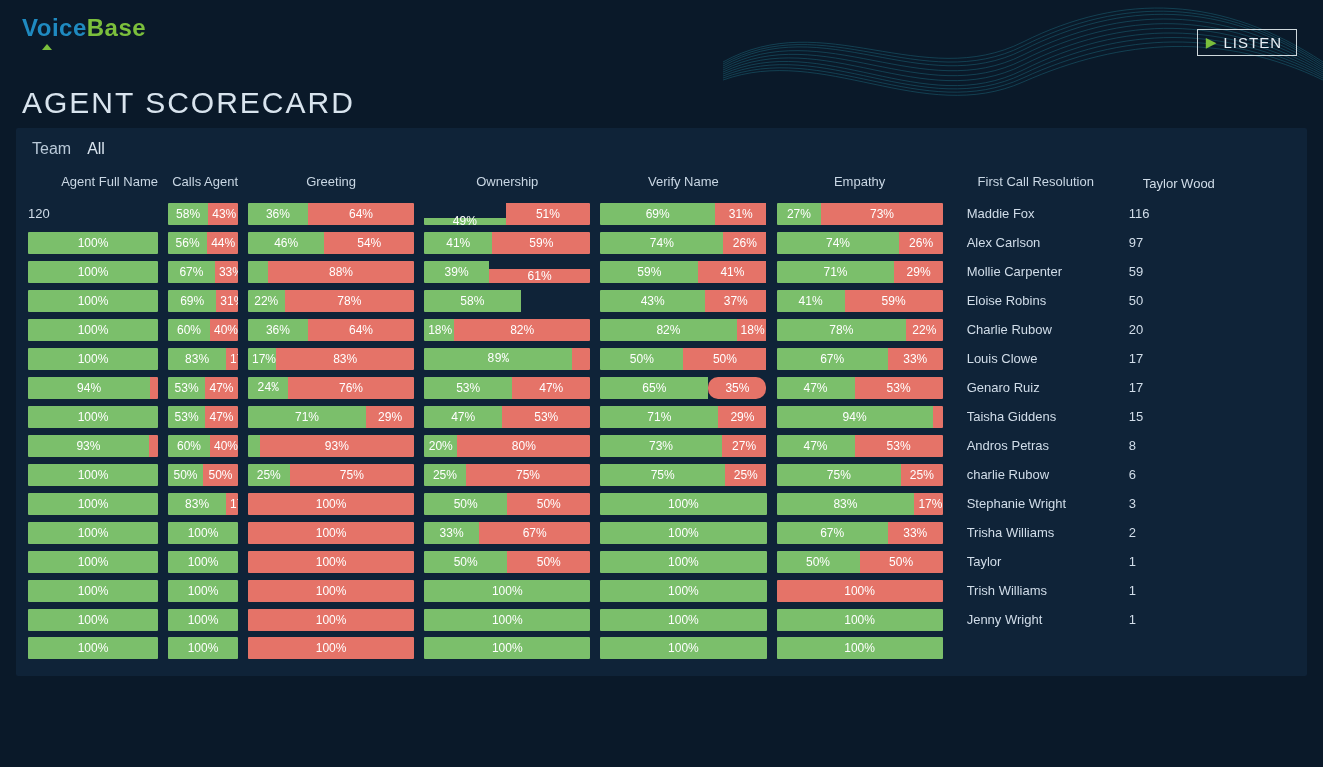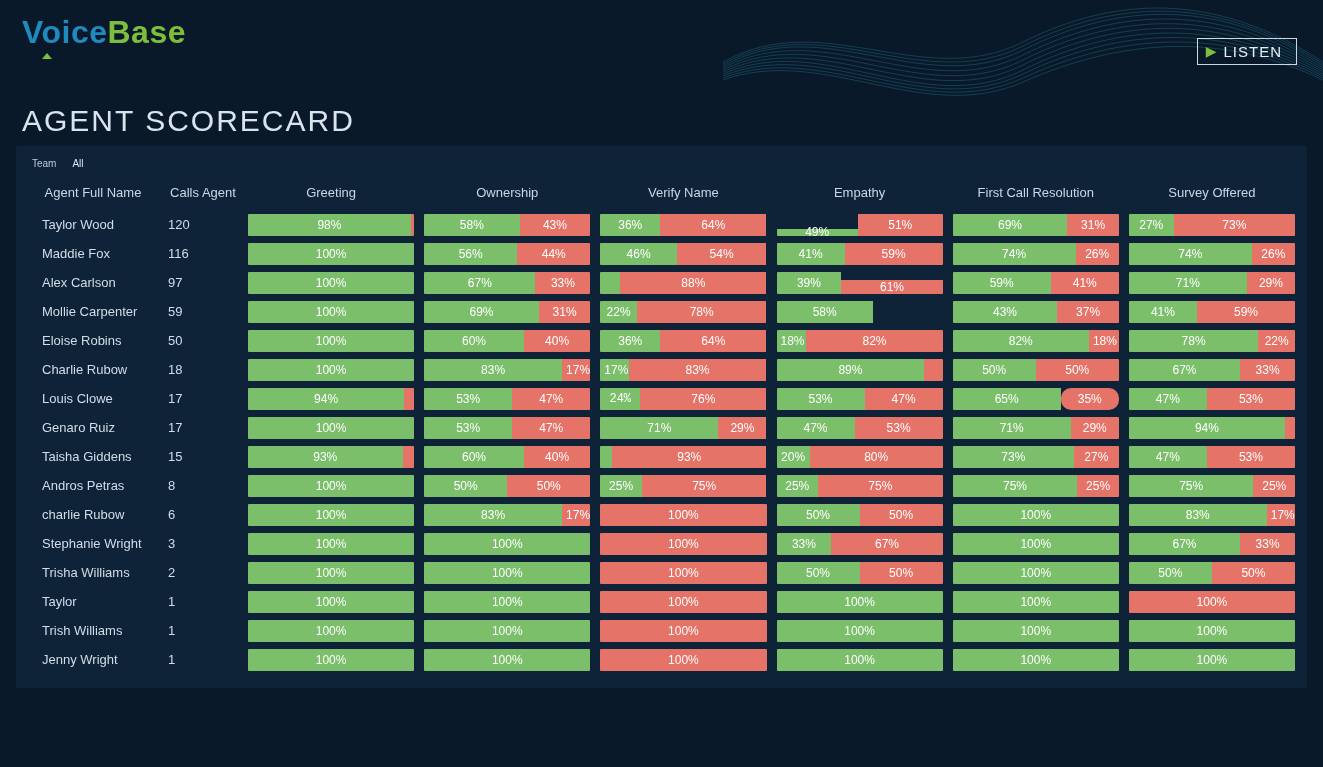"VoiceBase" .logo { font-size: 32px -> 24px }
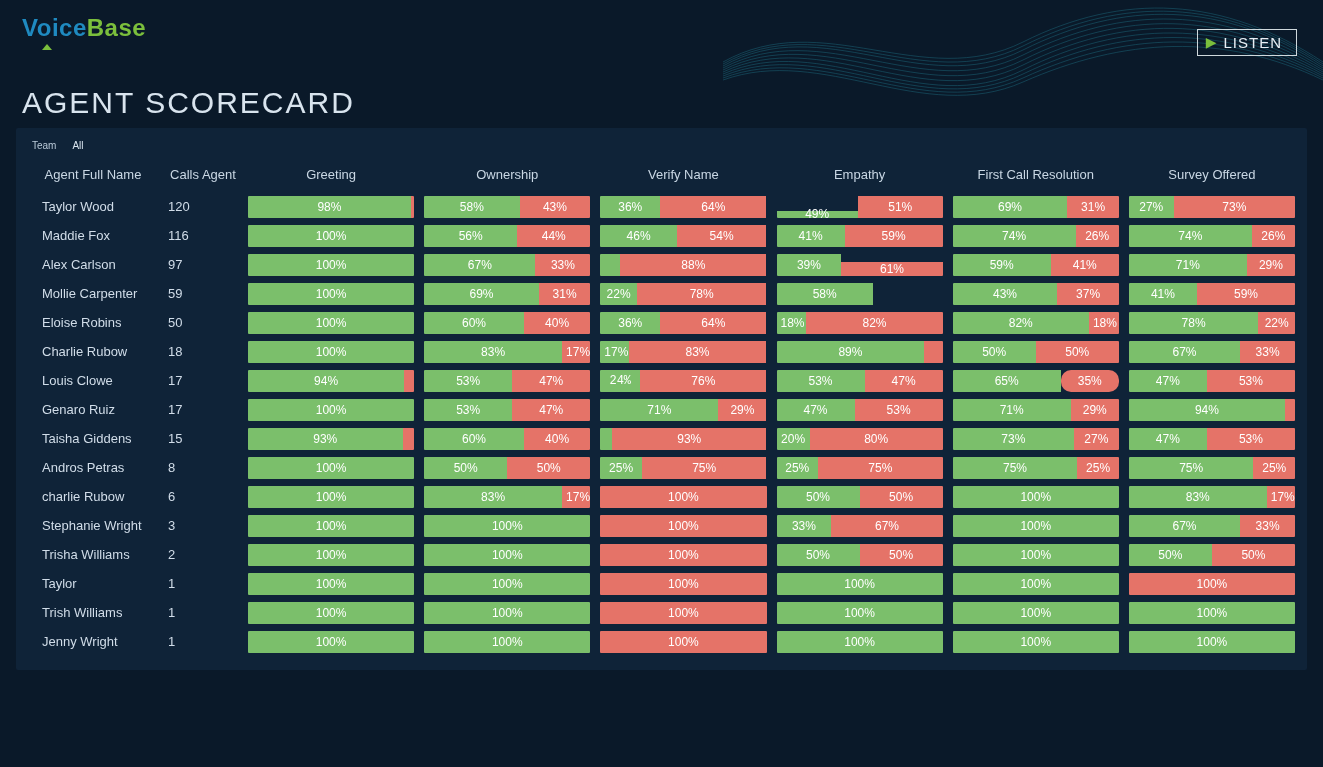"Team" .team-row { font-size: 10px -> 16px }
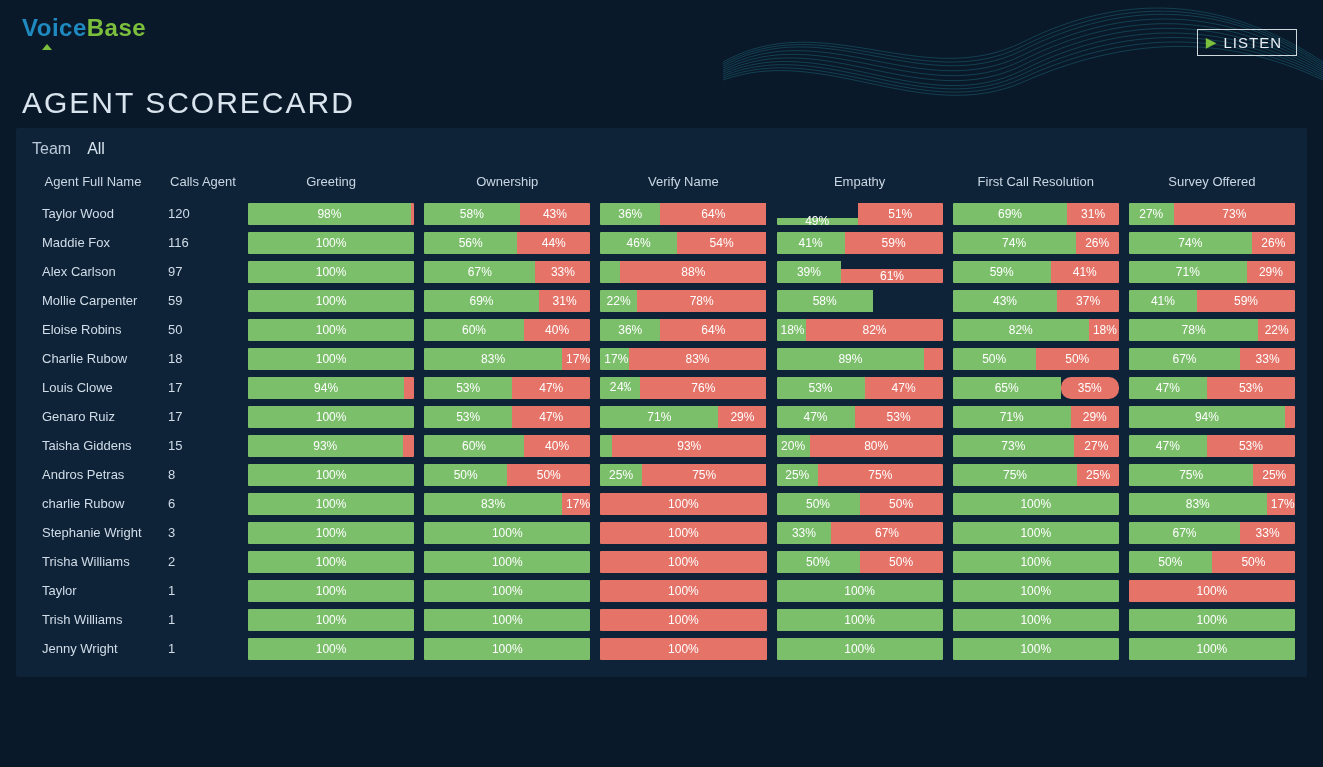"Agent Full Name" .col-head.left { text-align: center -> right }
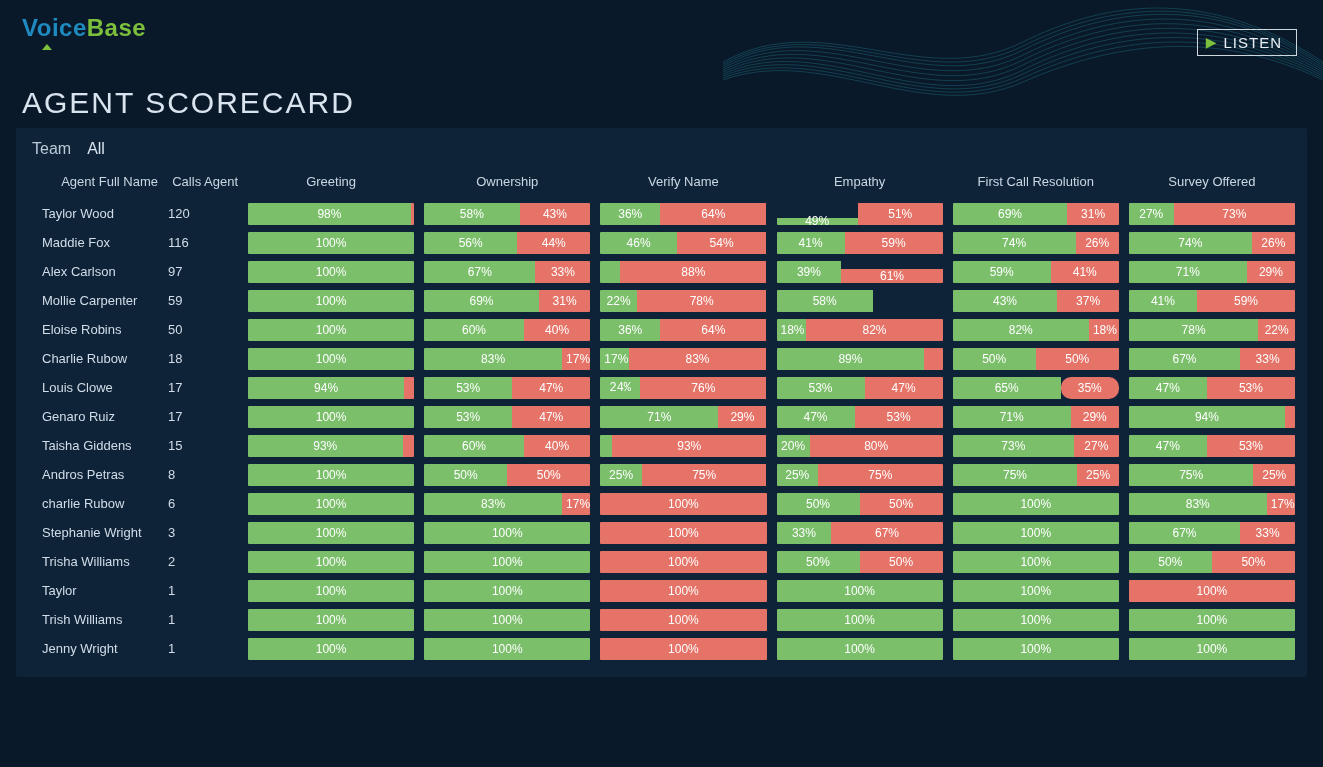"Survey Offered" div.col-head { html: <div>Survey Offered</div> -> none }
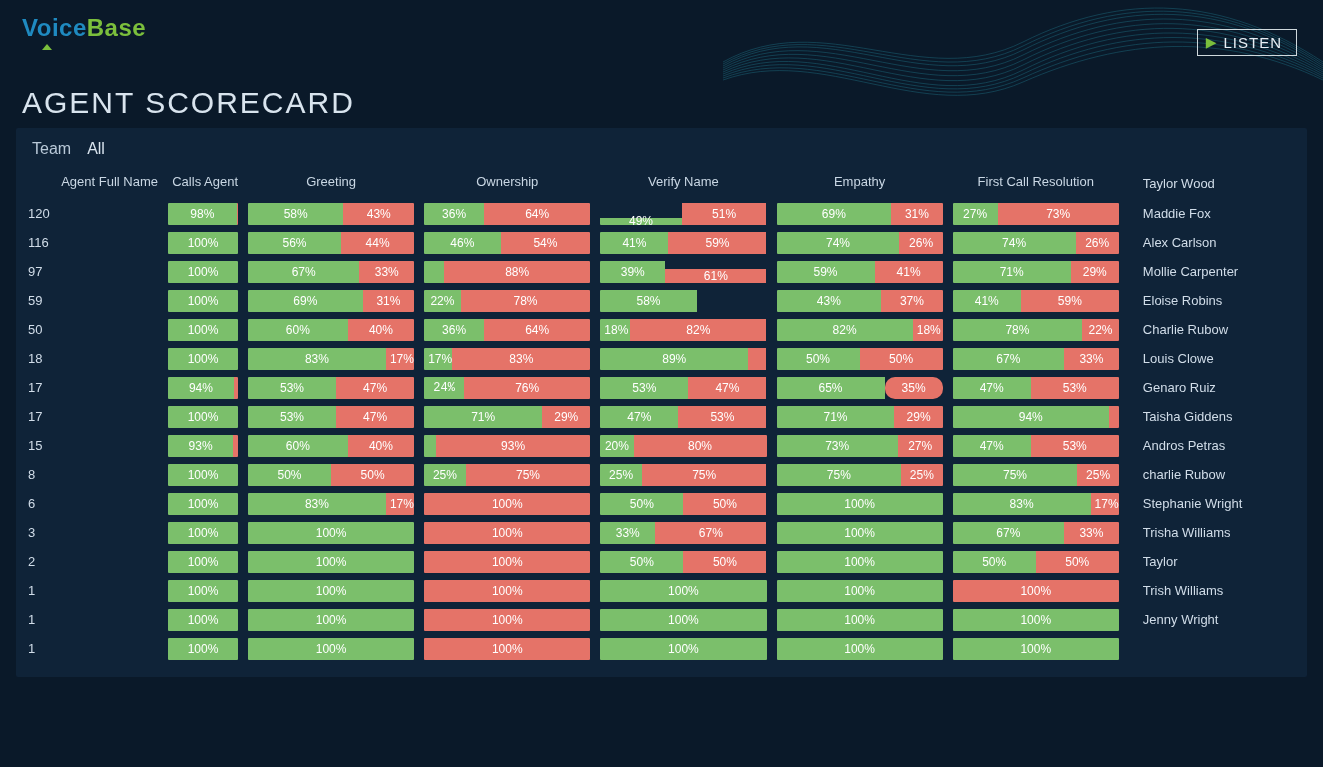"98%" div.barcell { html: <div> <div> <div> <span>98%</span> </div> <div></div> </div> </div> -> none }
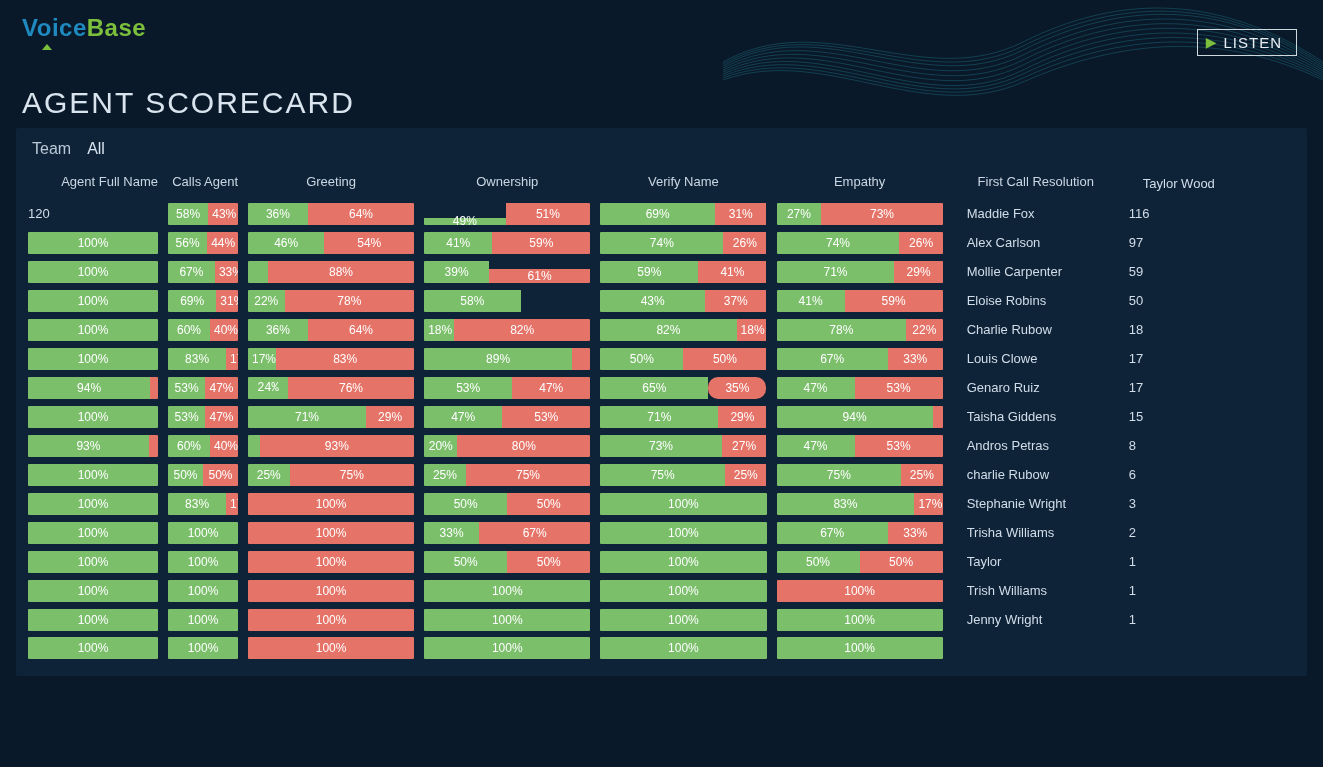"18" div.row-calls { text: 18 -> 20 }
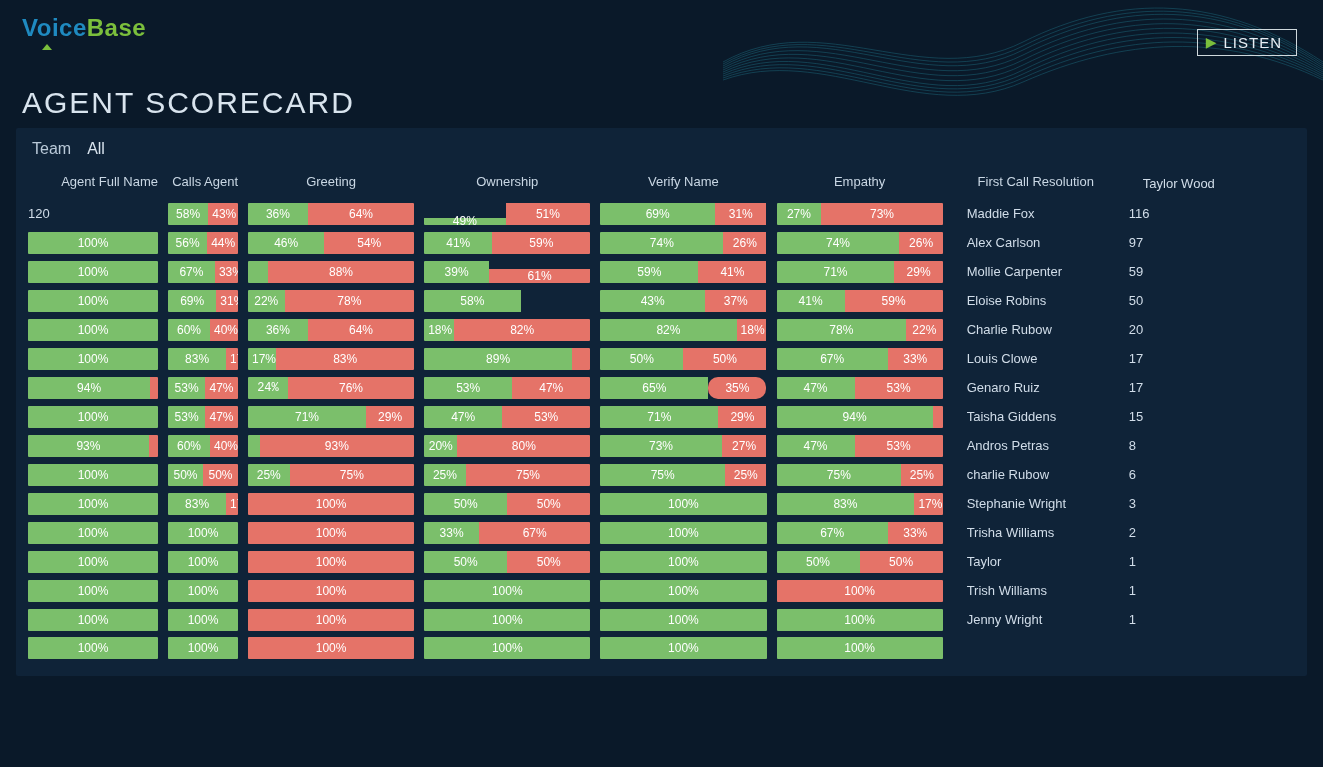"89%" div.seg { font-family: none -> Liberation Mono, monospace }
